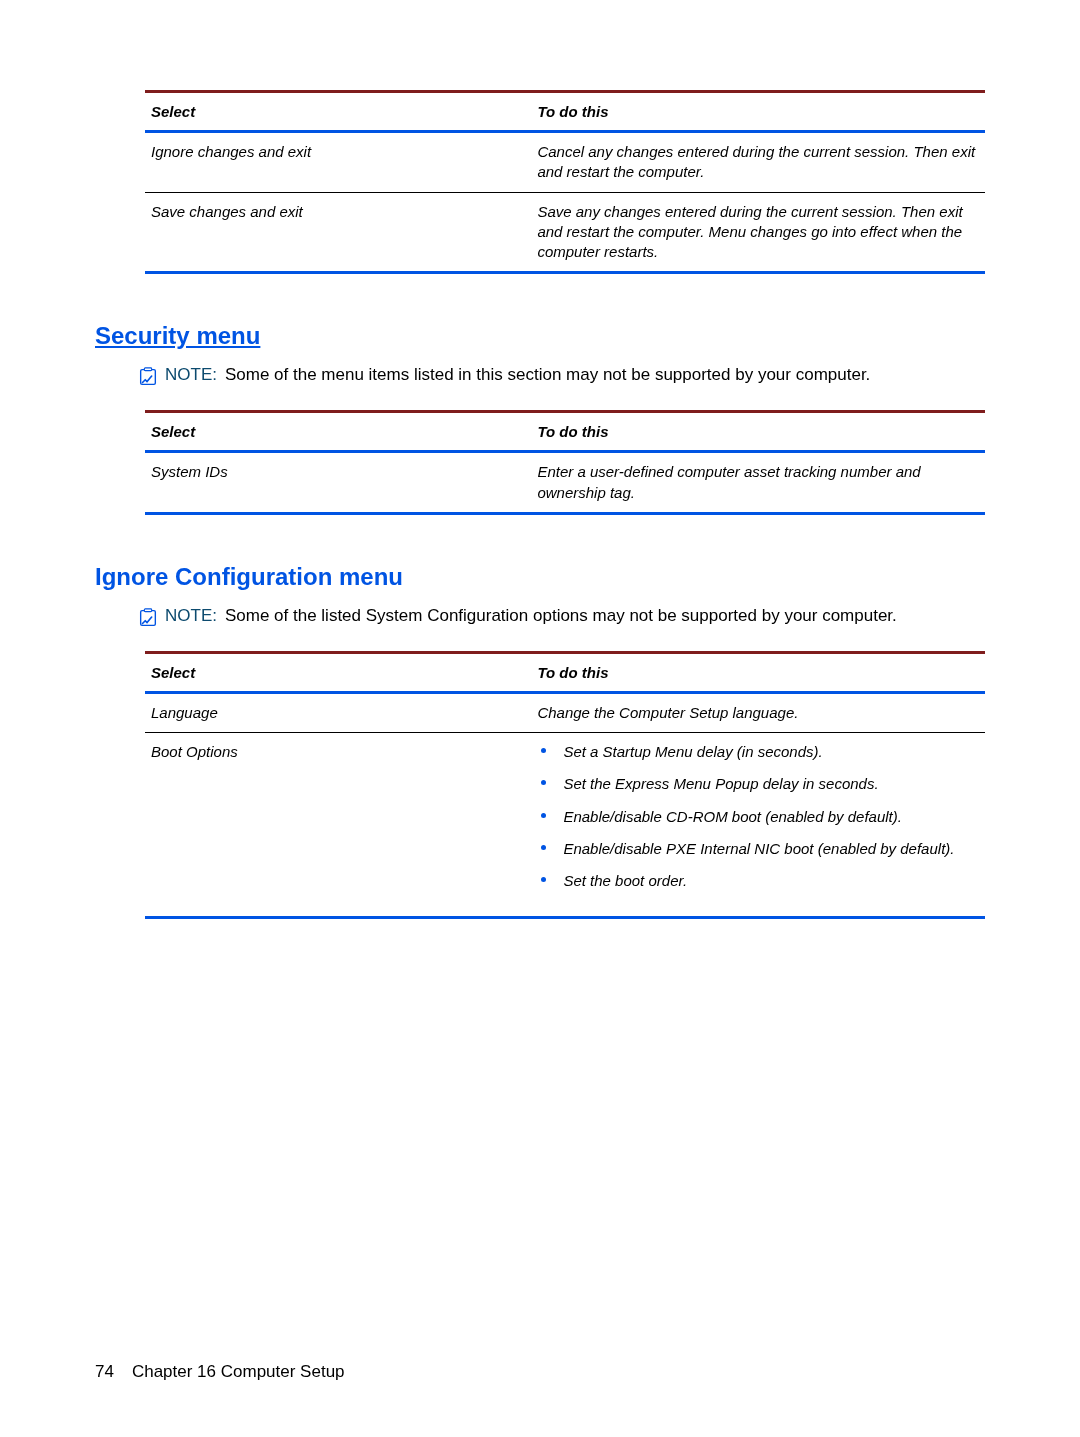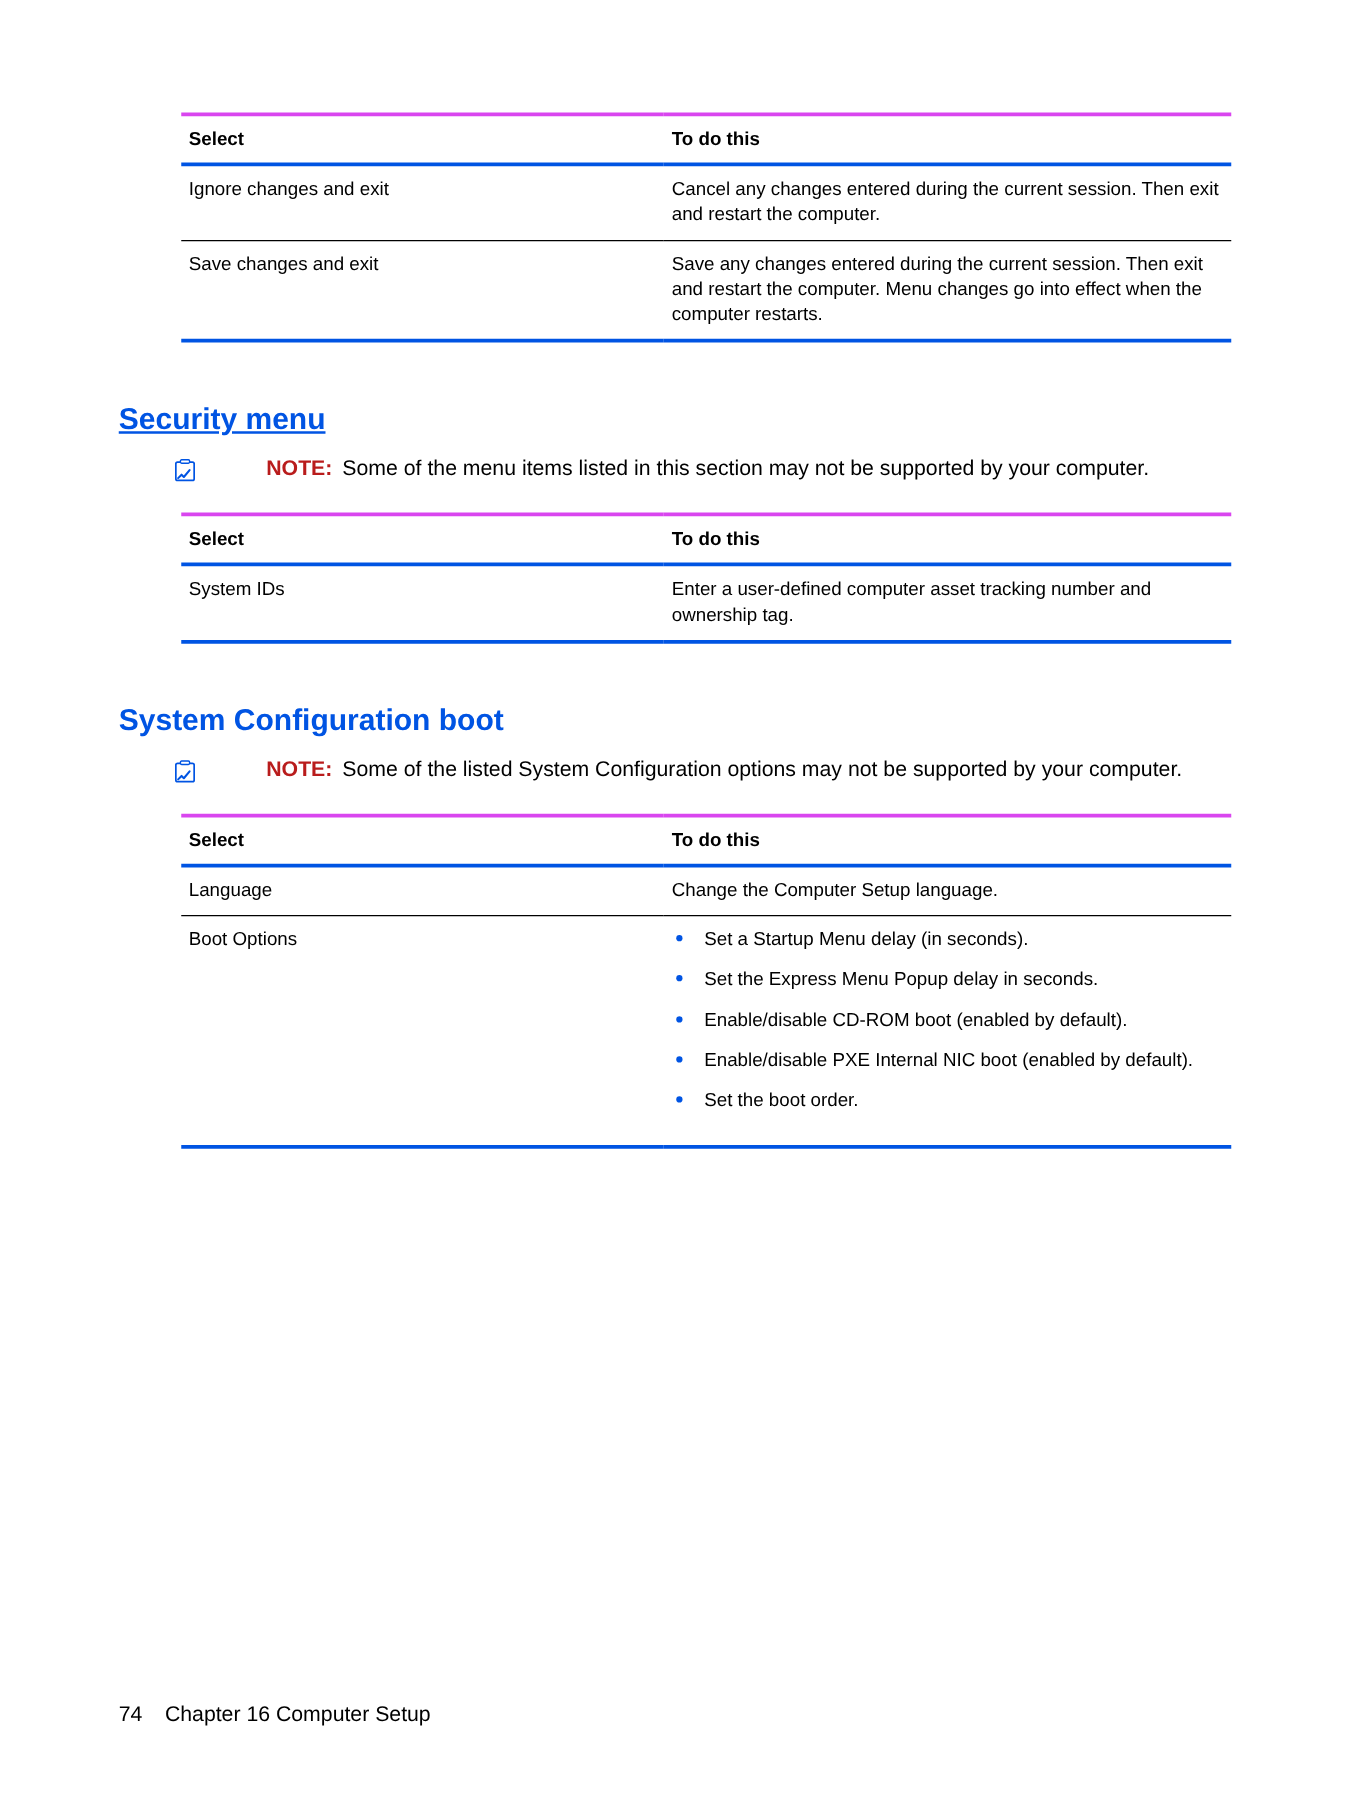"Select" .doc-table { border-top: 3px solid #d946ef -> 3px solid #7f1d1d; font-style: none -> italic }
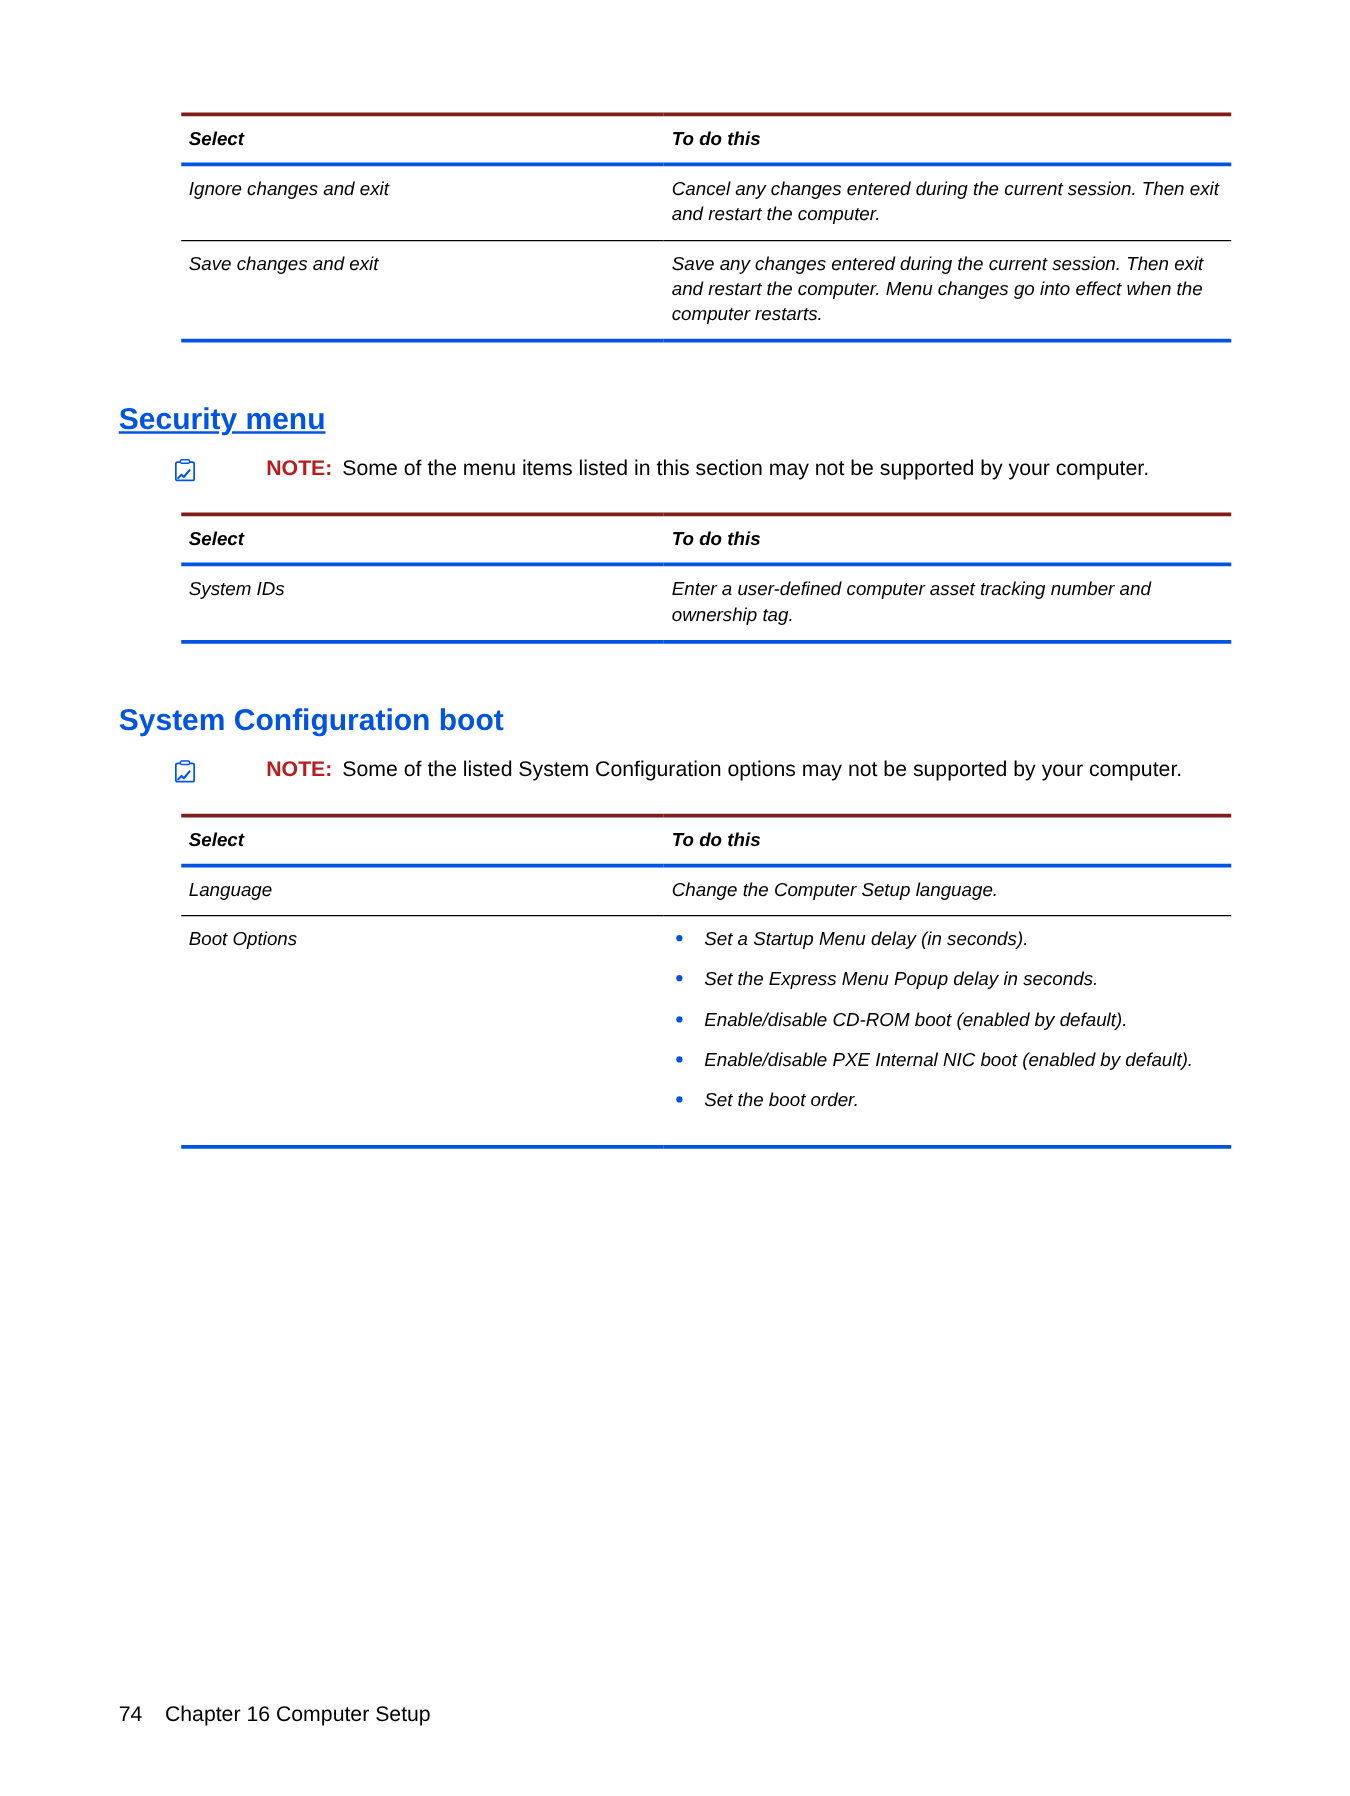"NOTE:" .note-label { color: #b91c1c -> #0c4a6e; font-weight: bold -> normal; margin-left: 48px -> none }
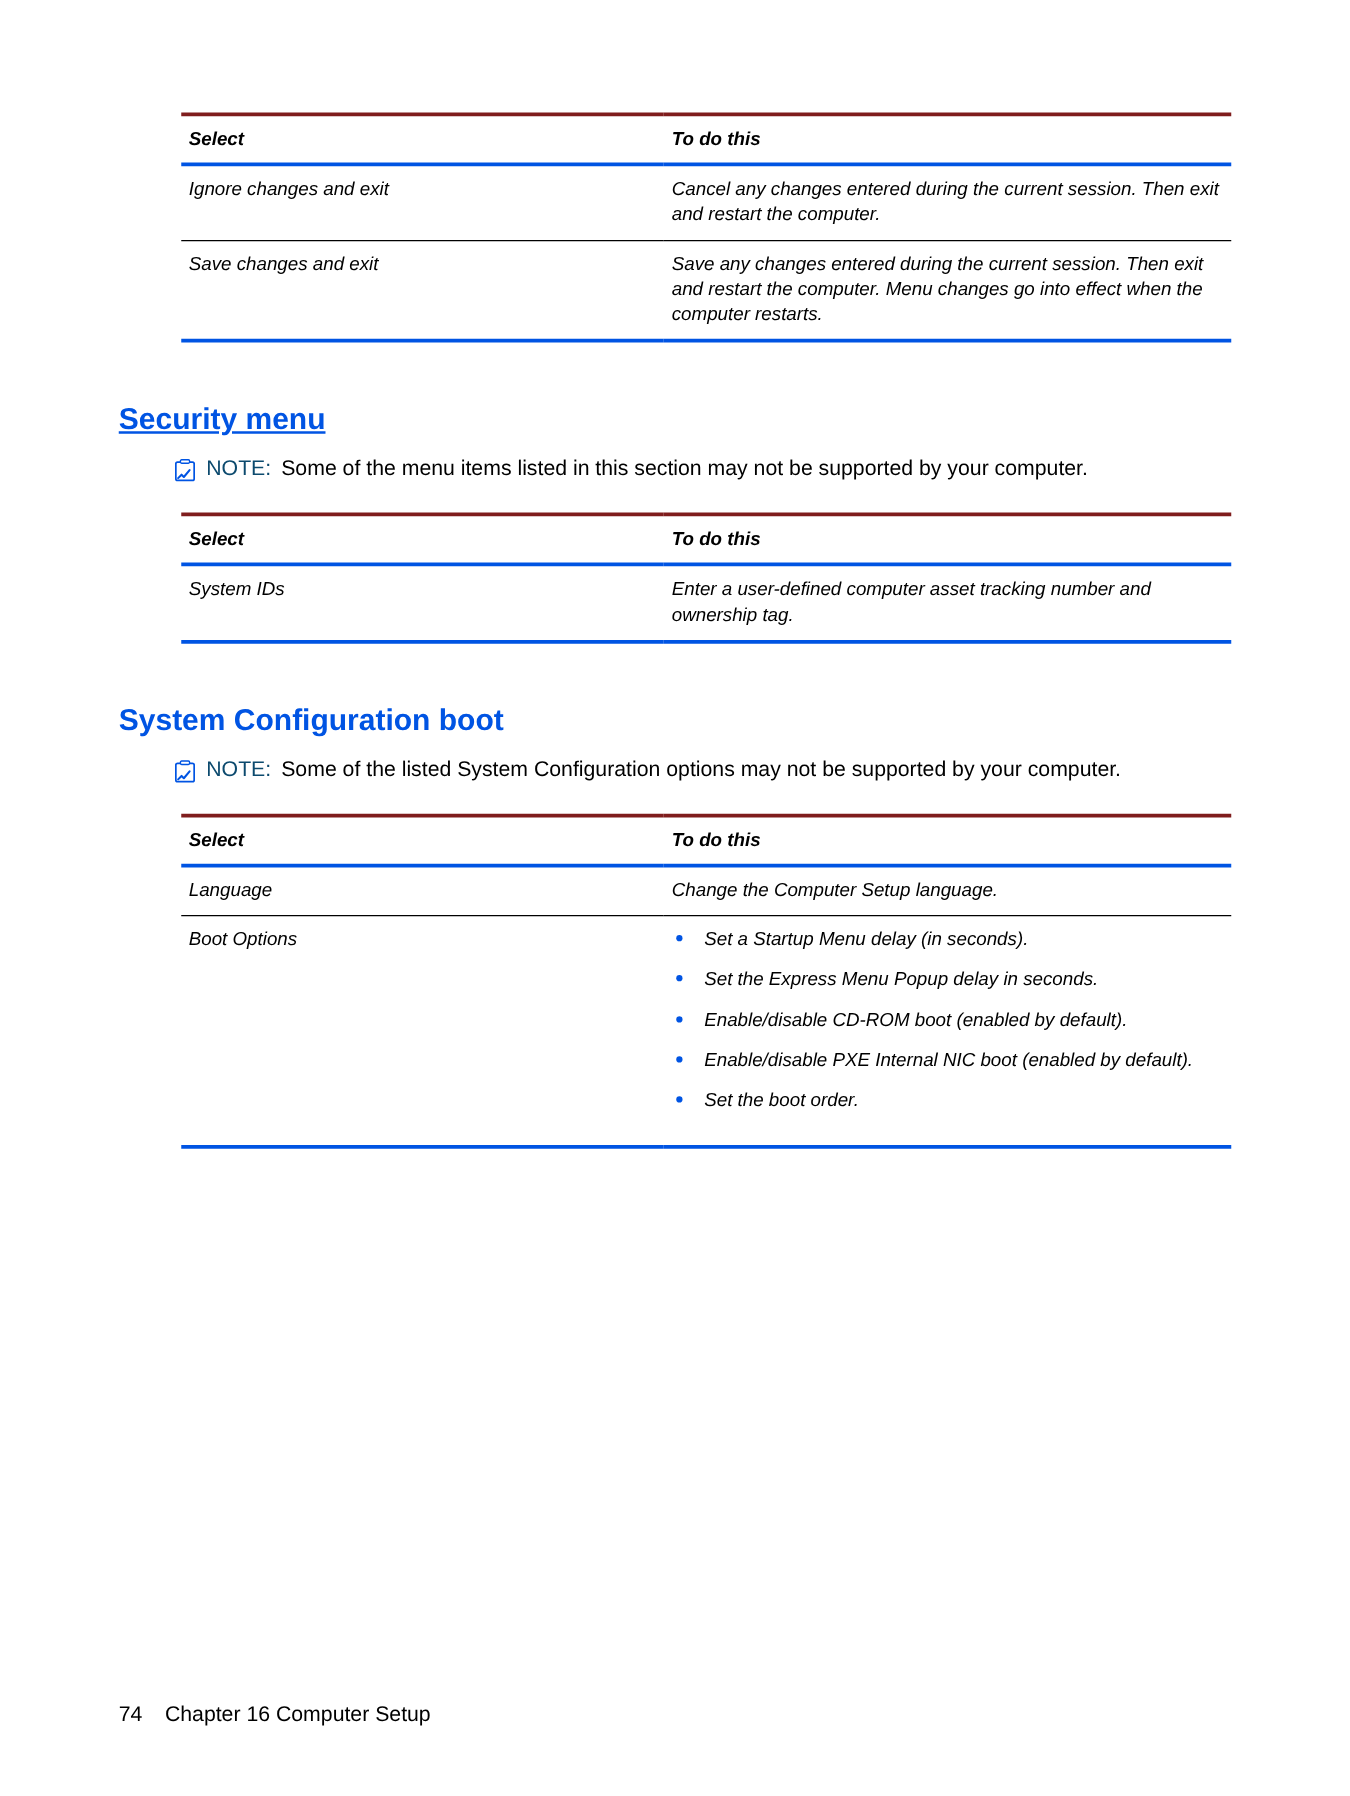"System Configuration boot" h2.section-heading { text: System Configuration boot -> Ignore Configuration menu }
